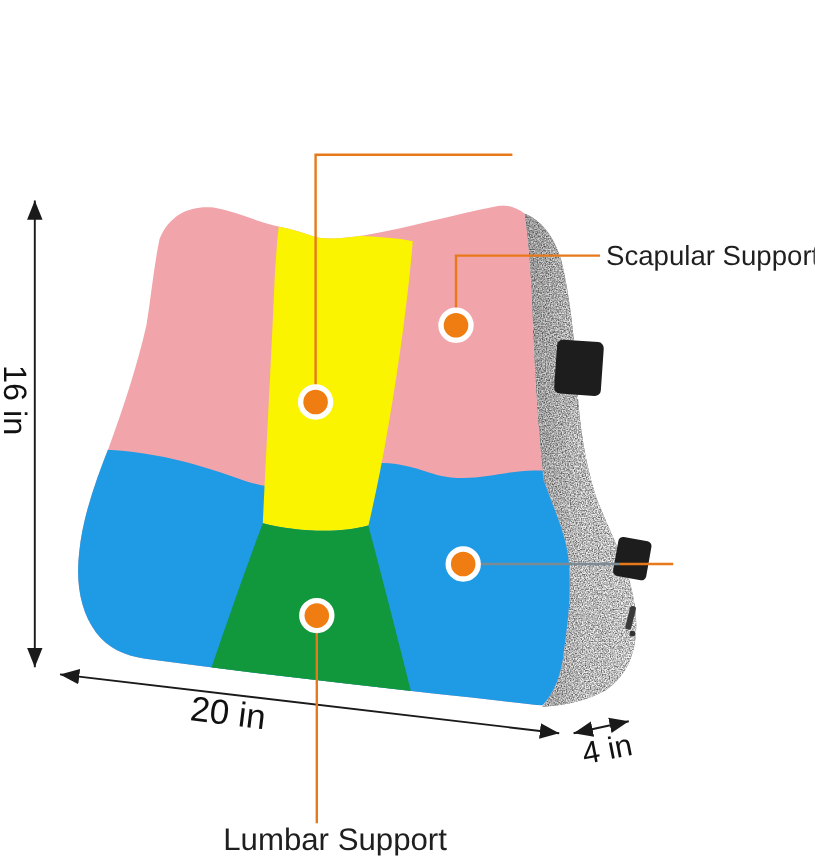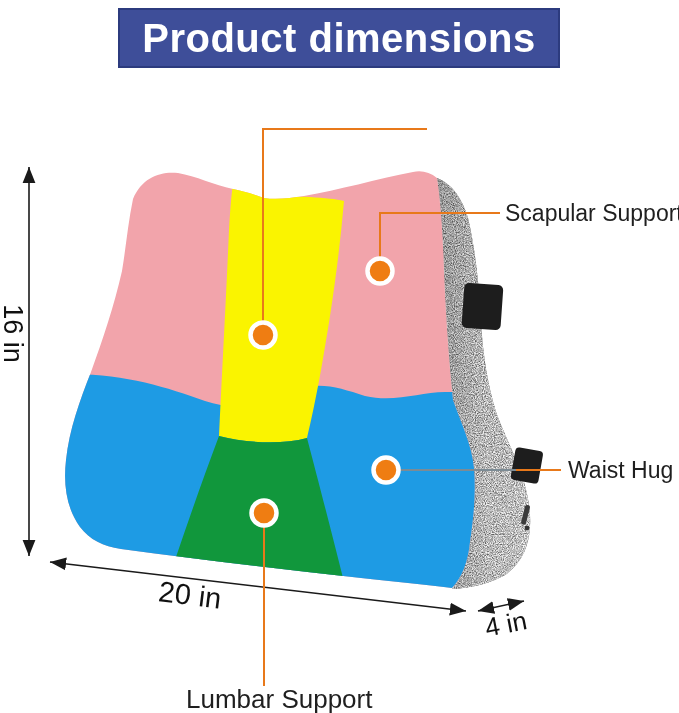"Product dimensions" div.banner { html: <div> <span>Product dimensions</span> </div> -> none }
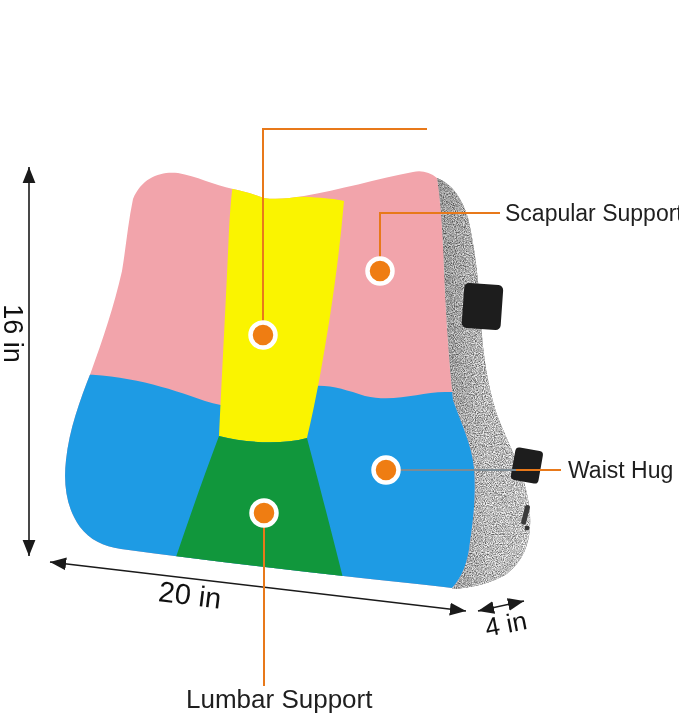"Waist Hug" div.lbl { html: <div>Waist Hug</div> -> none }
